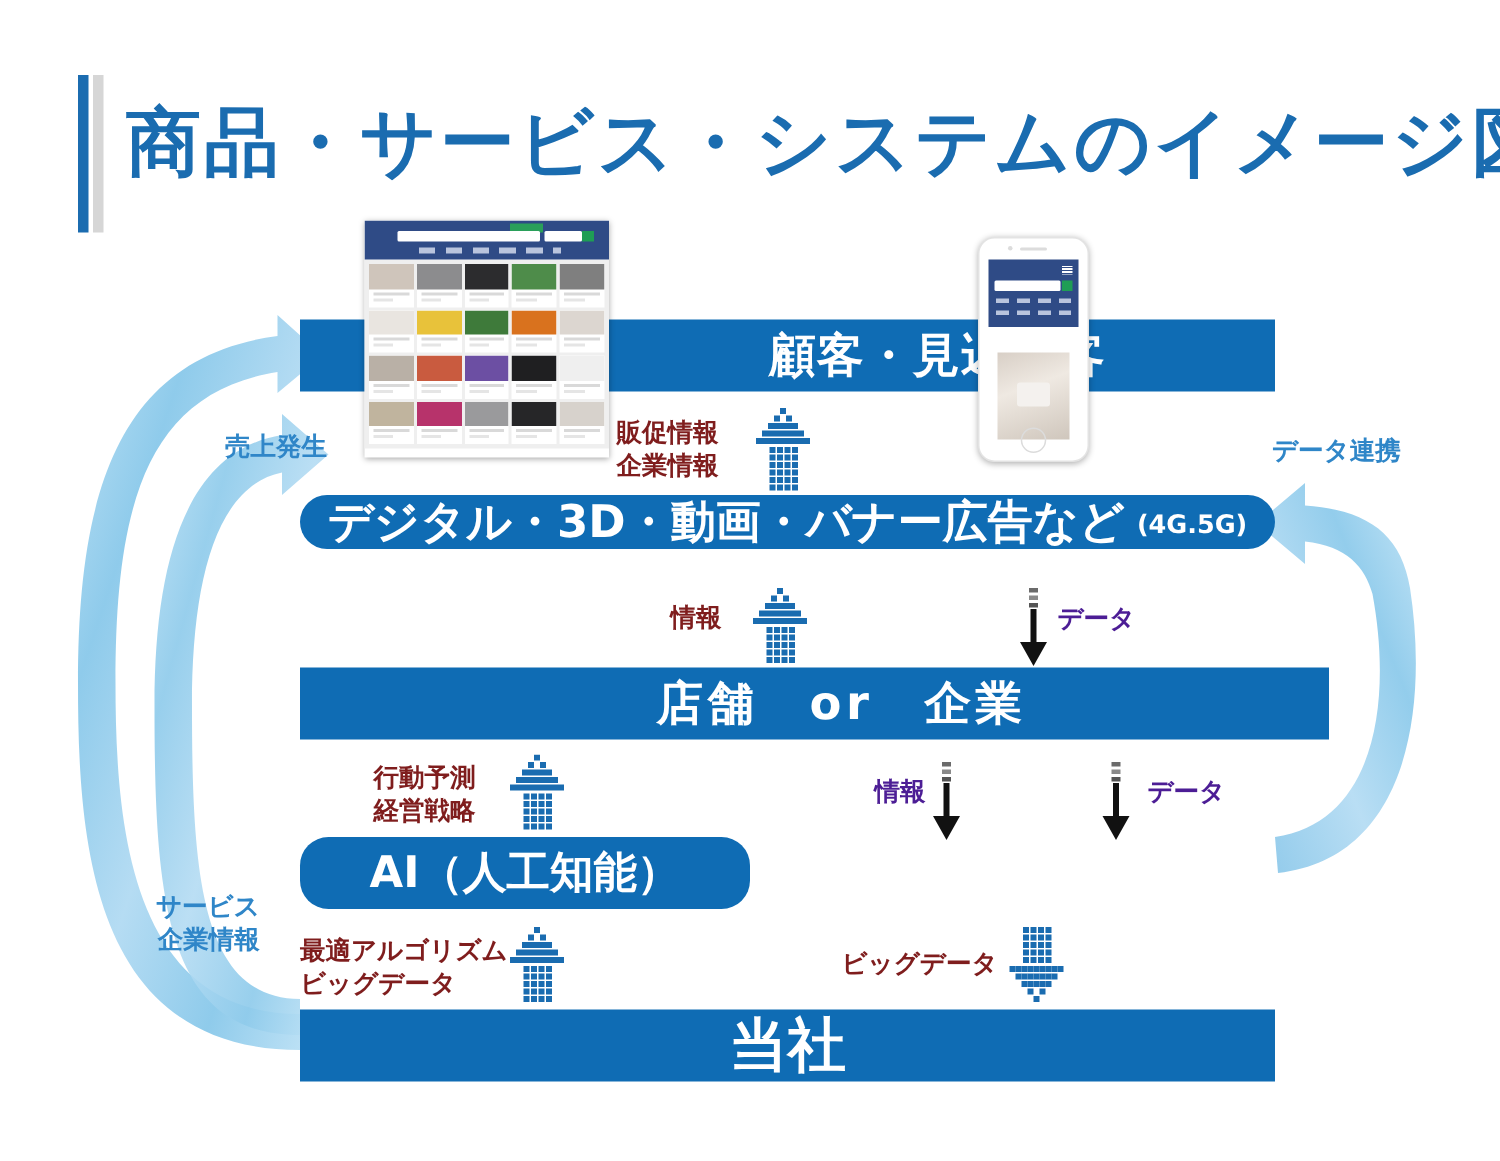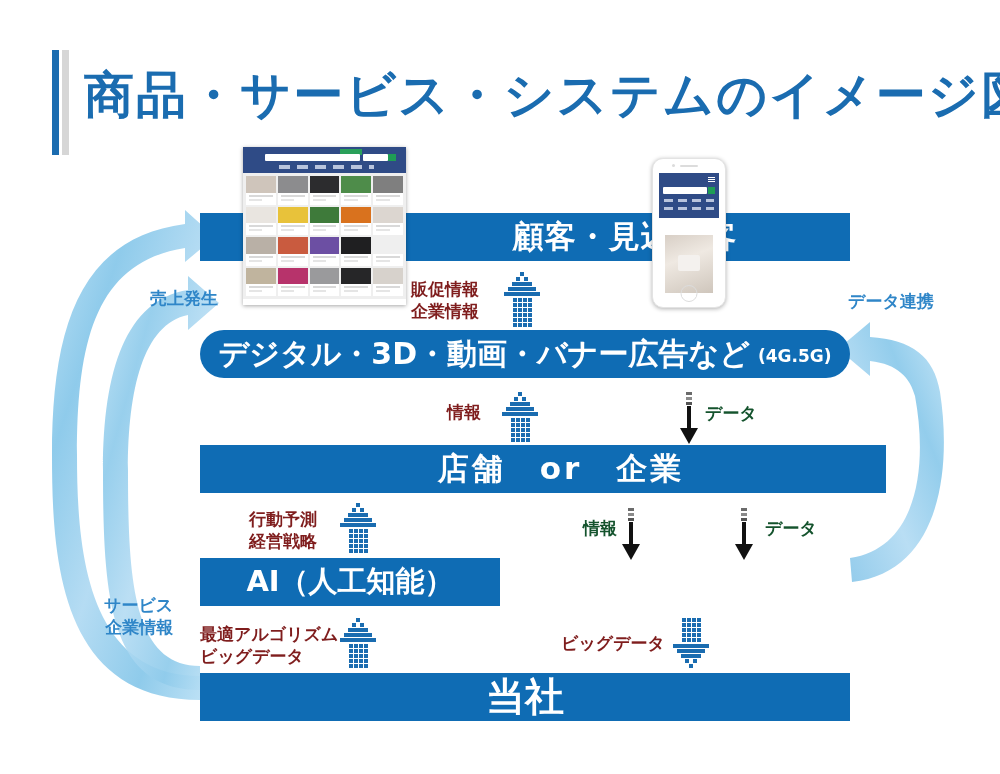"デジタル・3D・動画・バナー広告など" #bar-digital { height: 48px -> 36px }
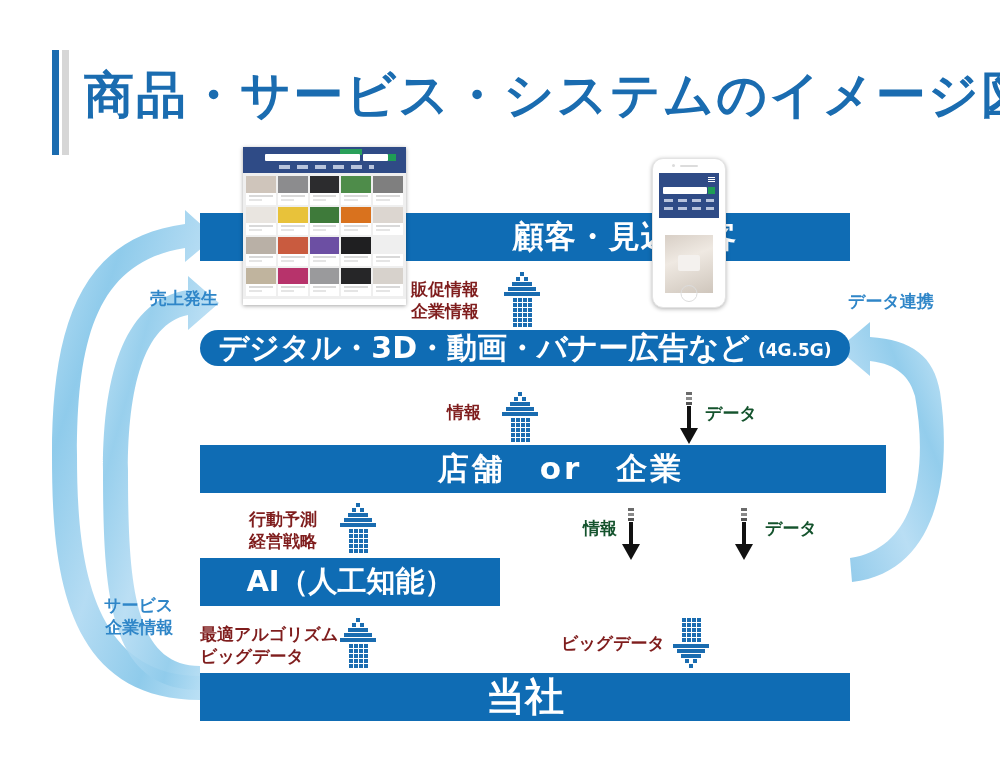"データ" .note.dark { color: #14532d -> #4c1d95 }
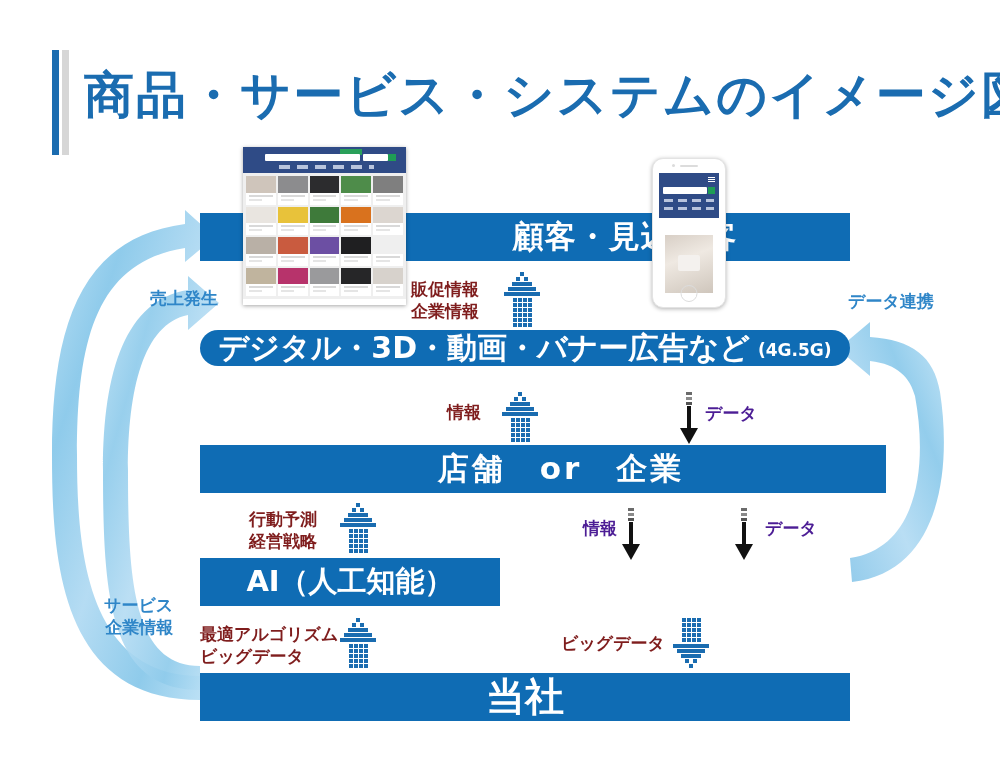"AI（人工知能）" #bar-ai { border-radius: none -> 19px }
